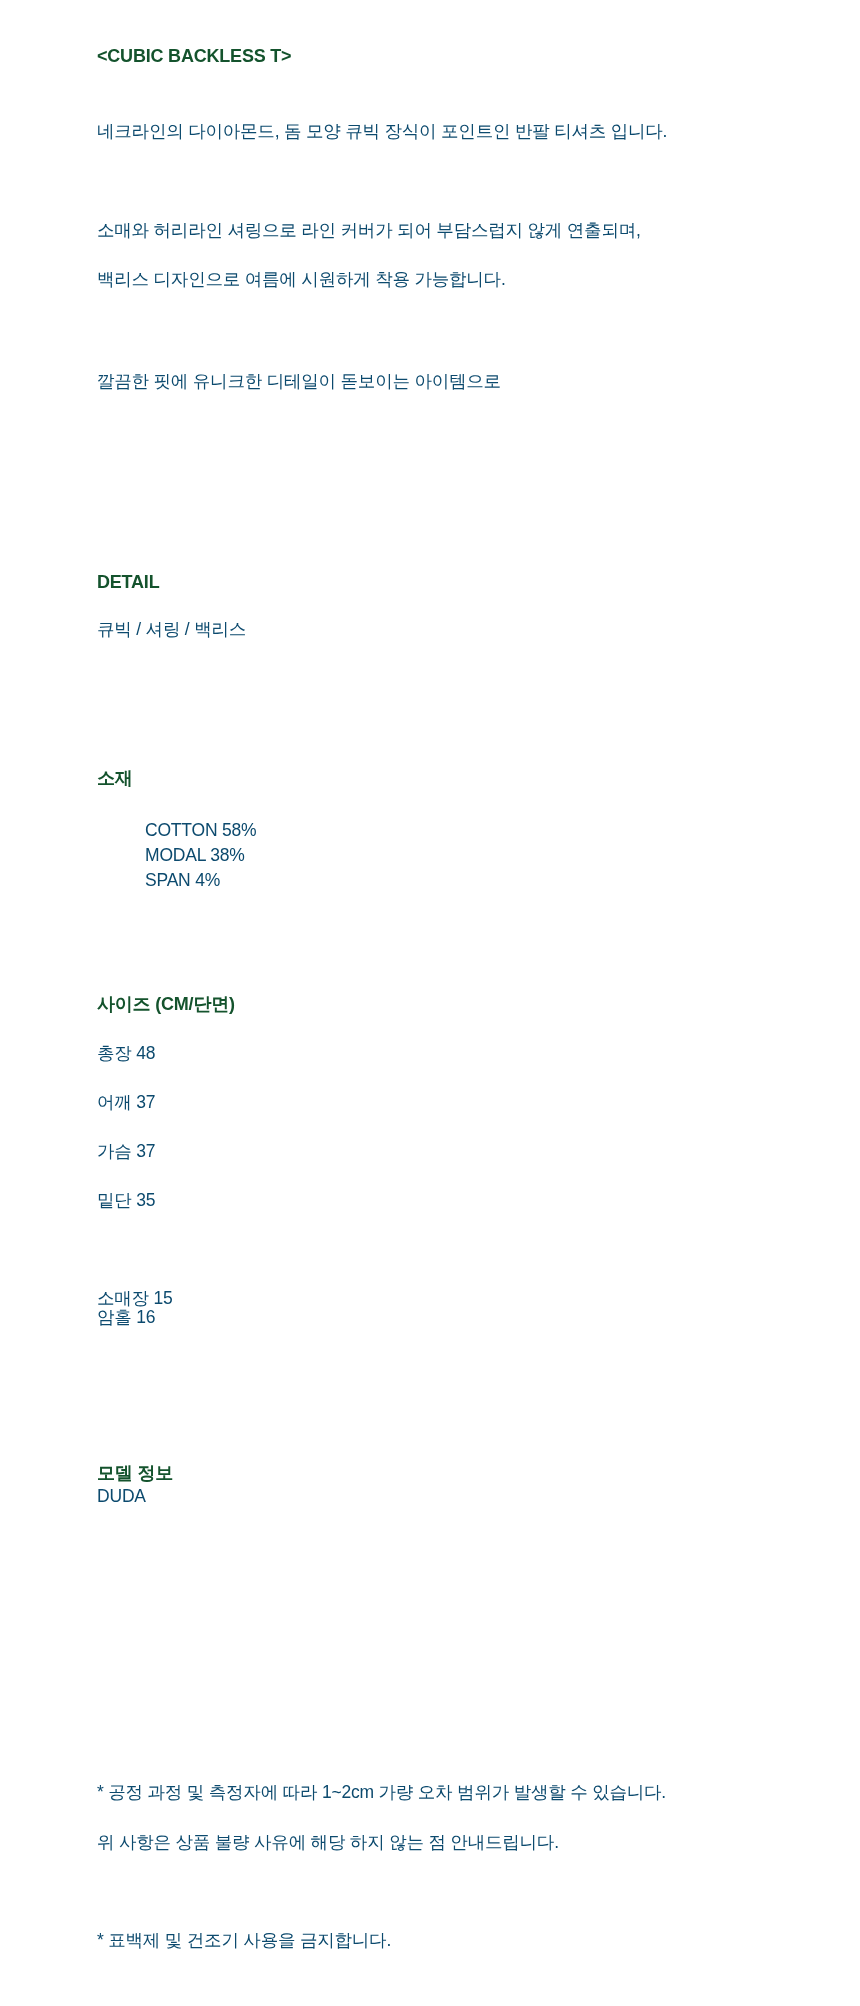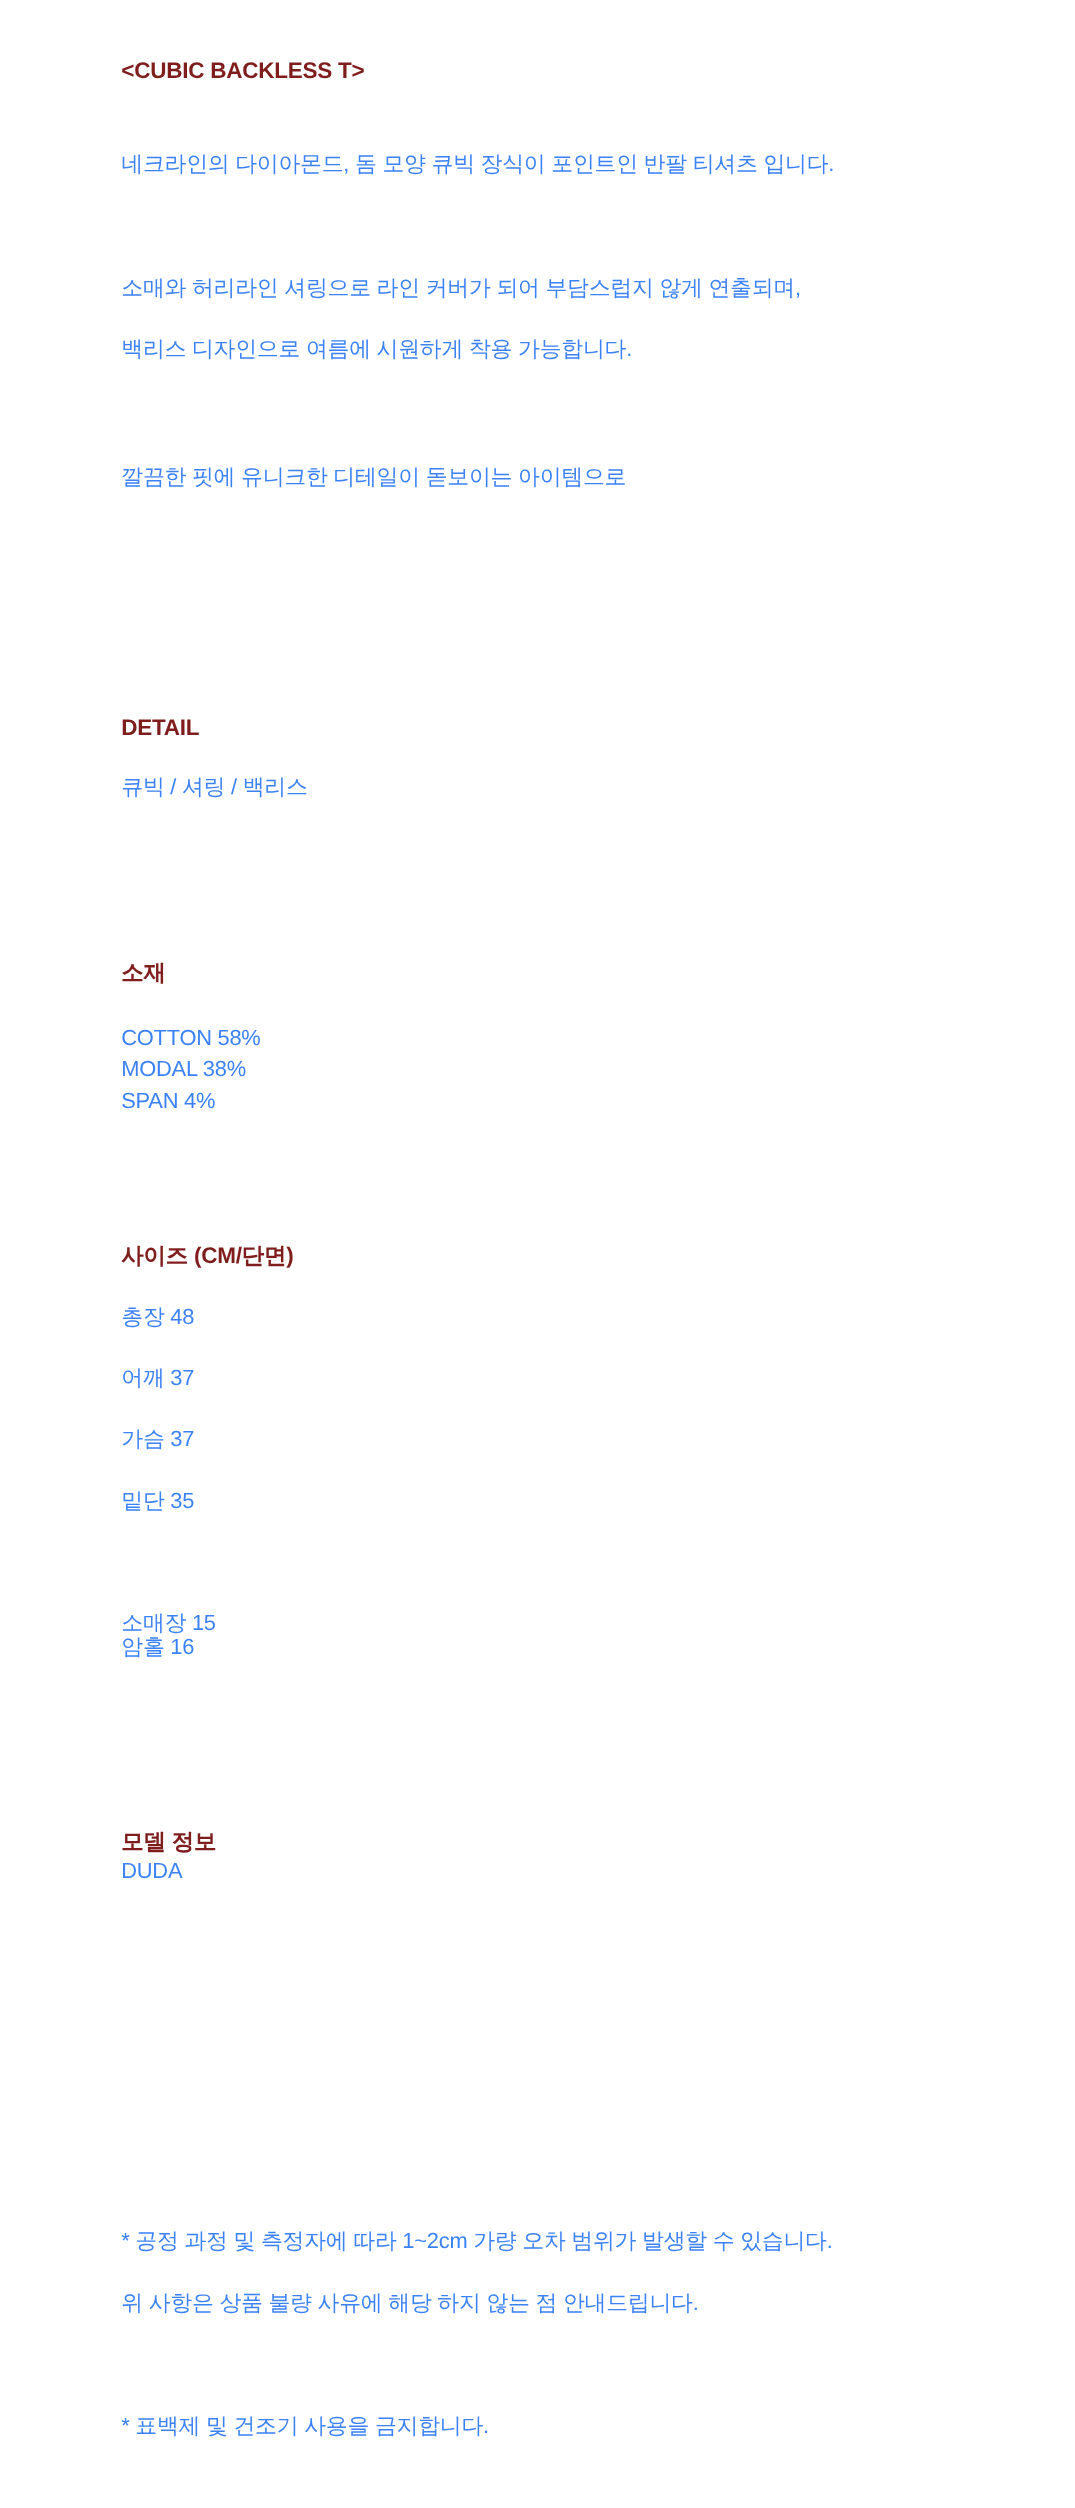"<CUBIC BACKLESS T>" .heading { color: #7f1d1d -> #14532d }
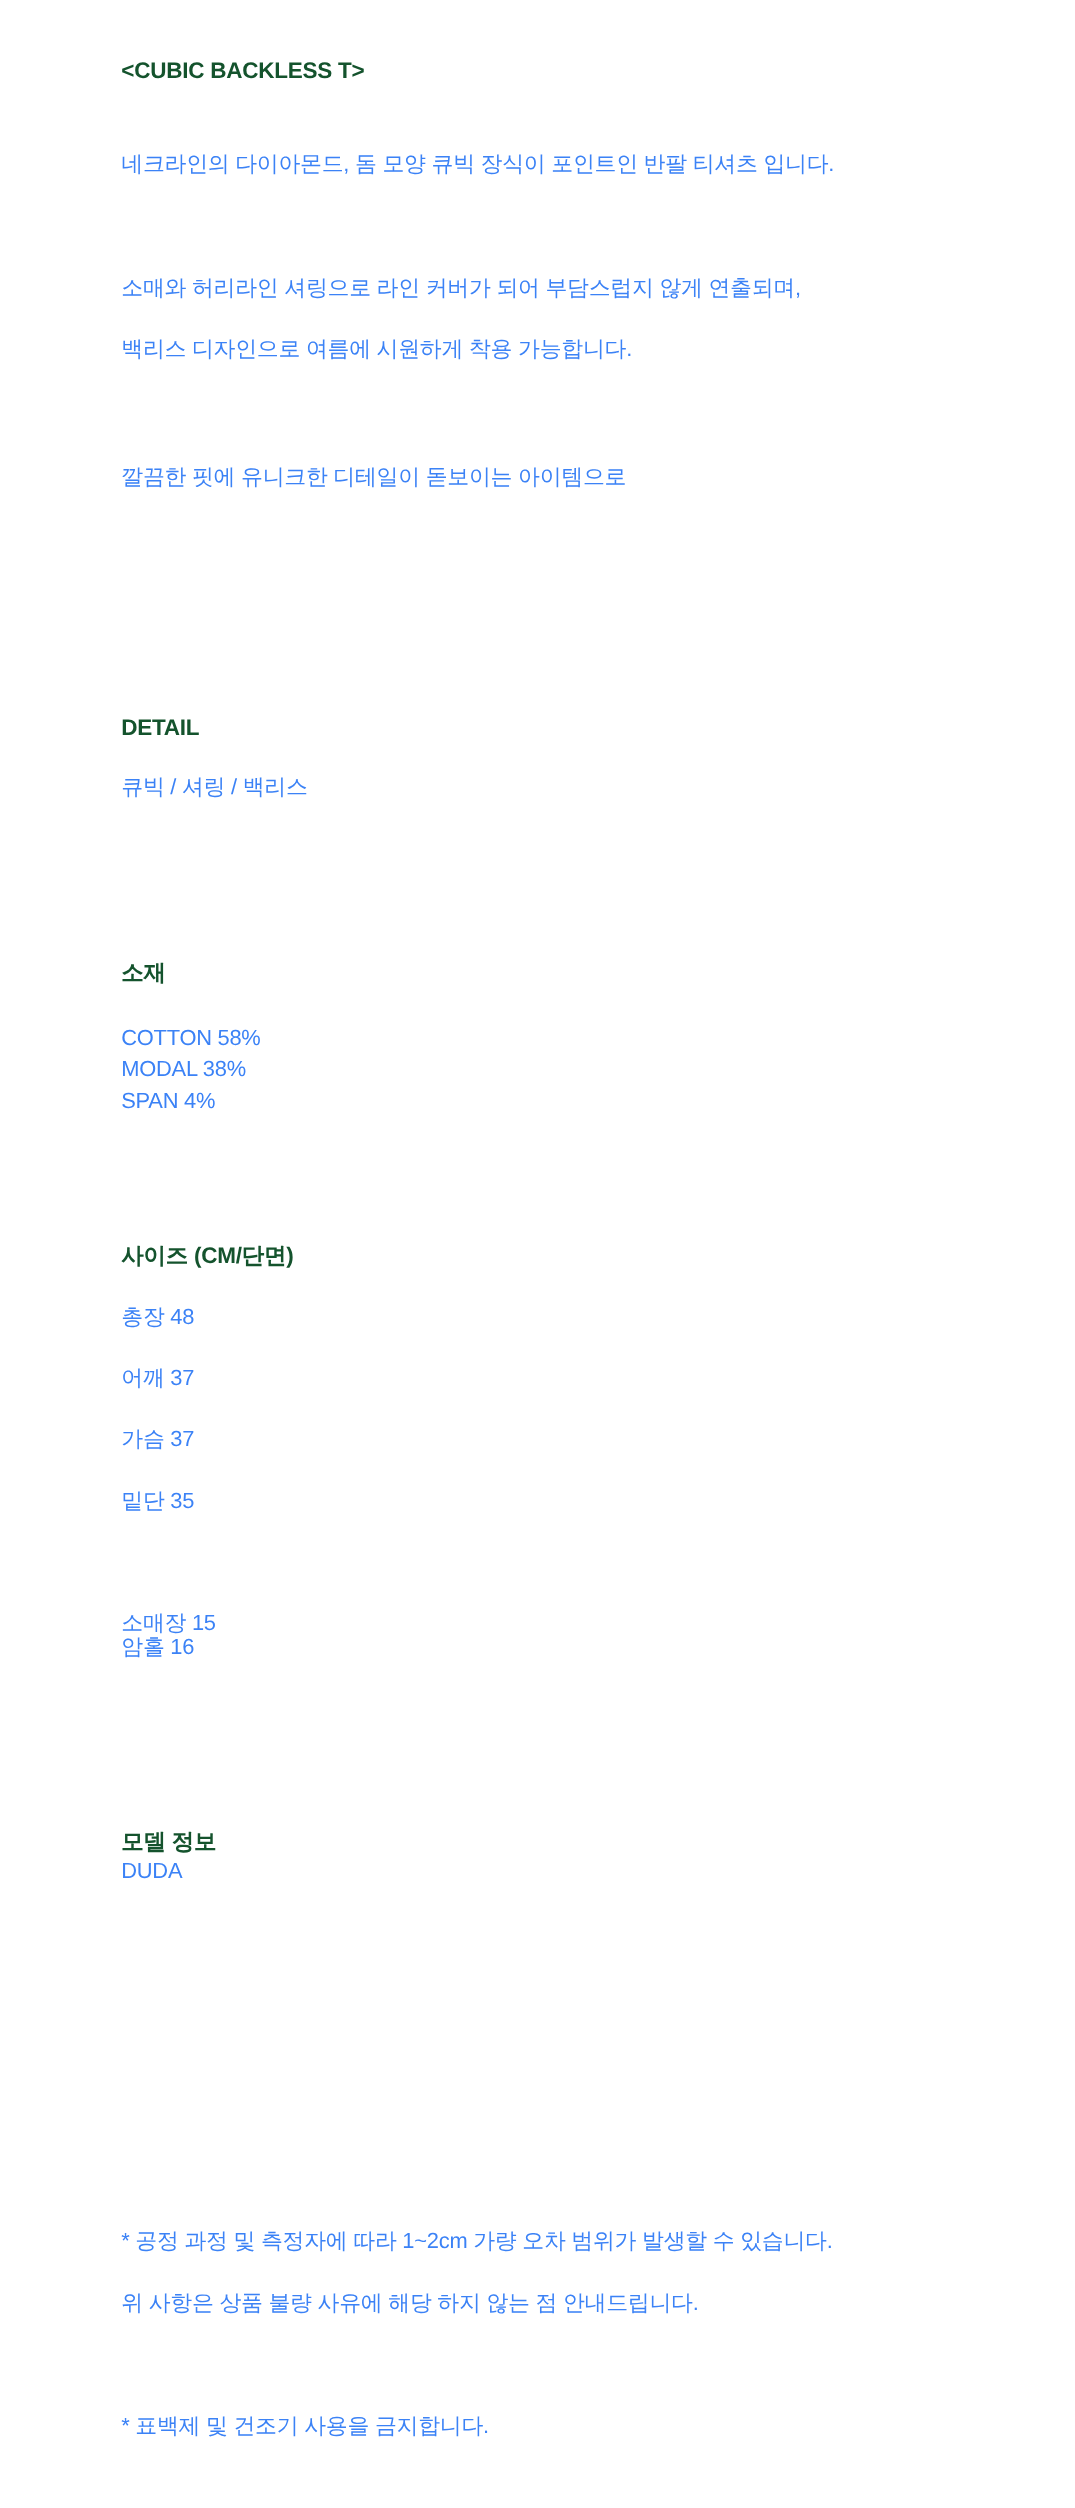"네크라인의 다이아몬드, 돔 모양 큐빅" .body-text { color: #3b82f6 -> #0c4a6e }
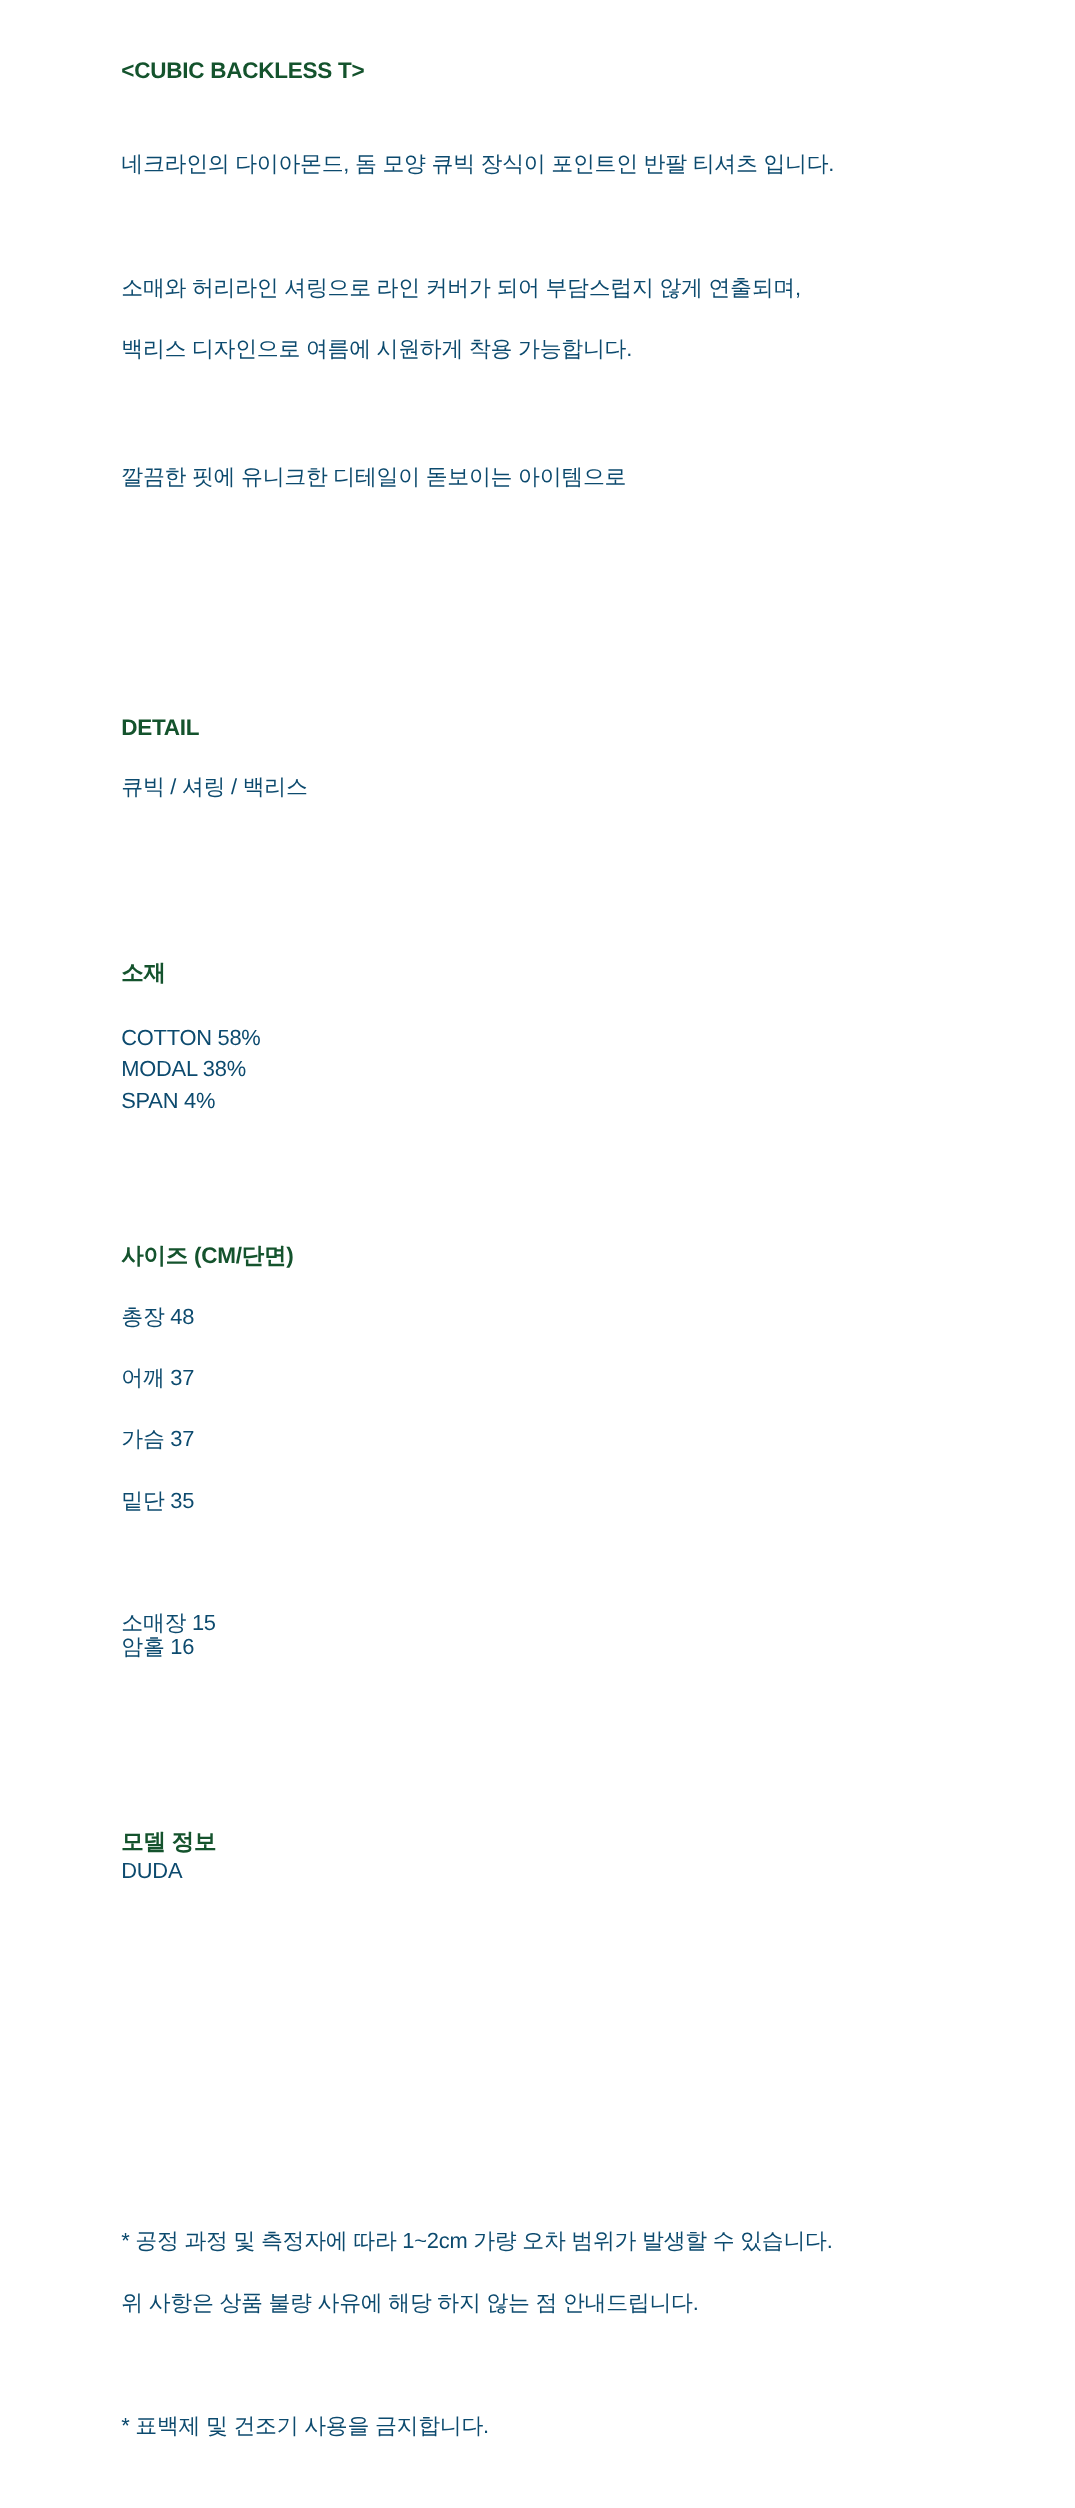"COTTON 58%" .stack-25 div { margin-left: none -> 48px }
